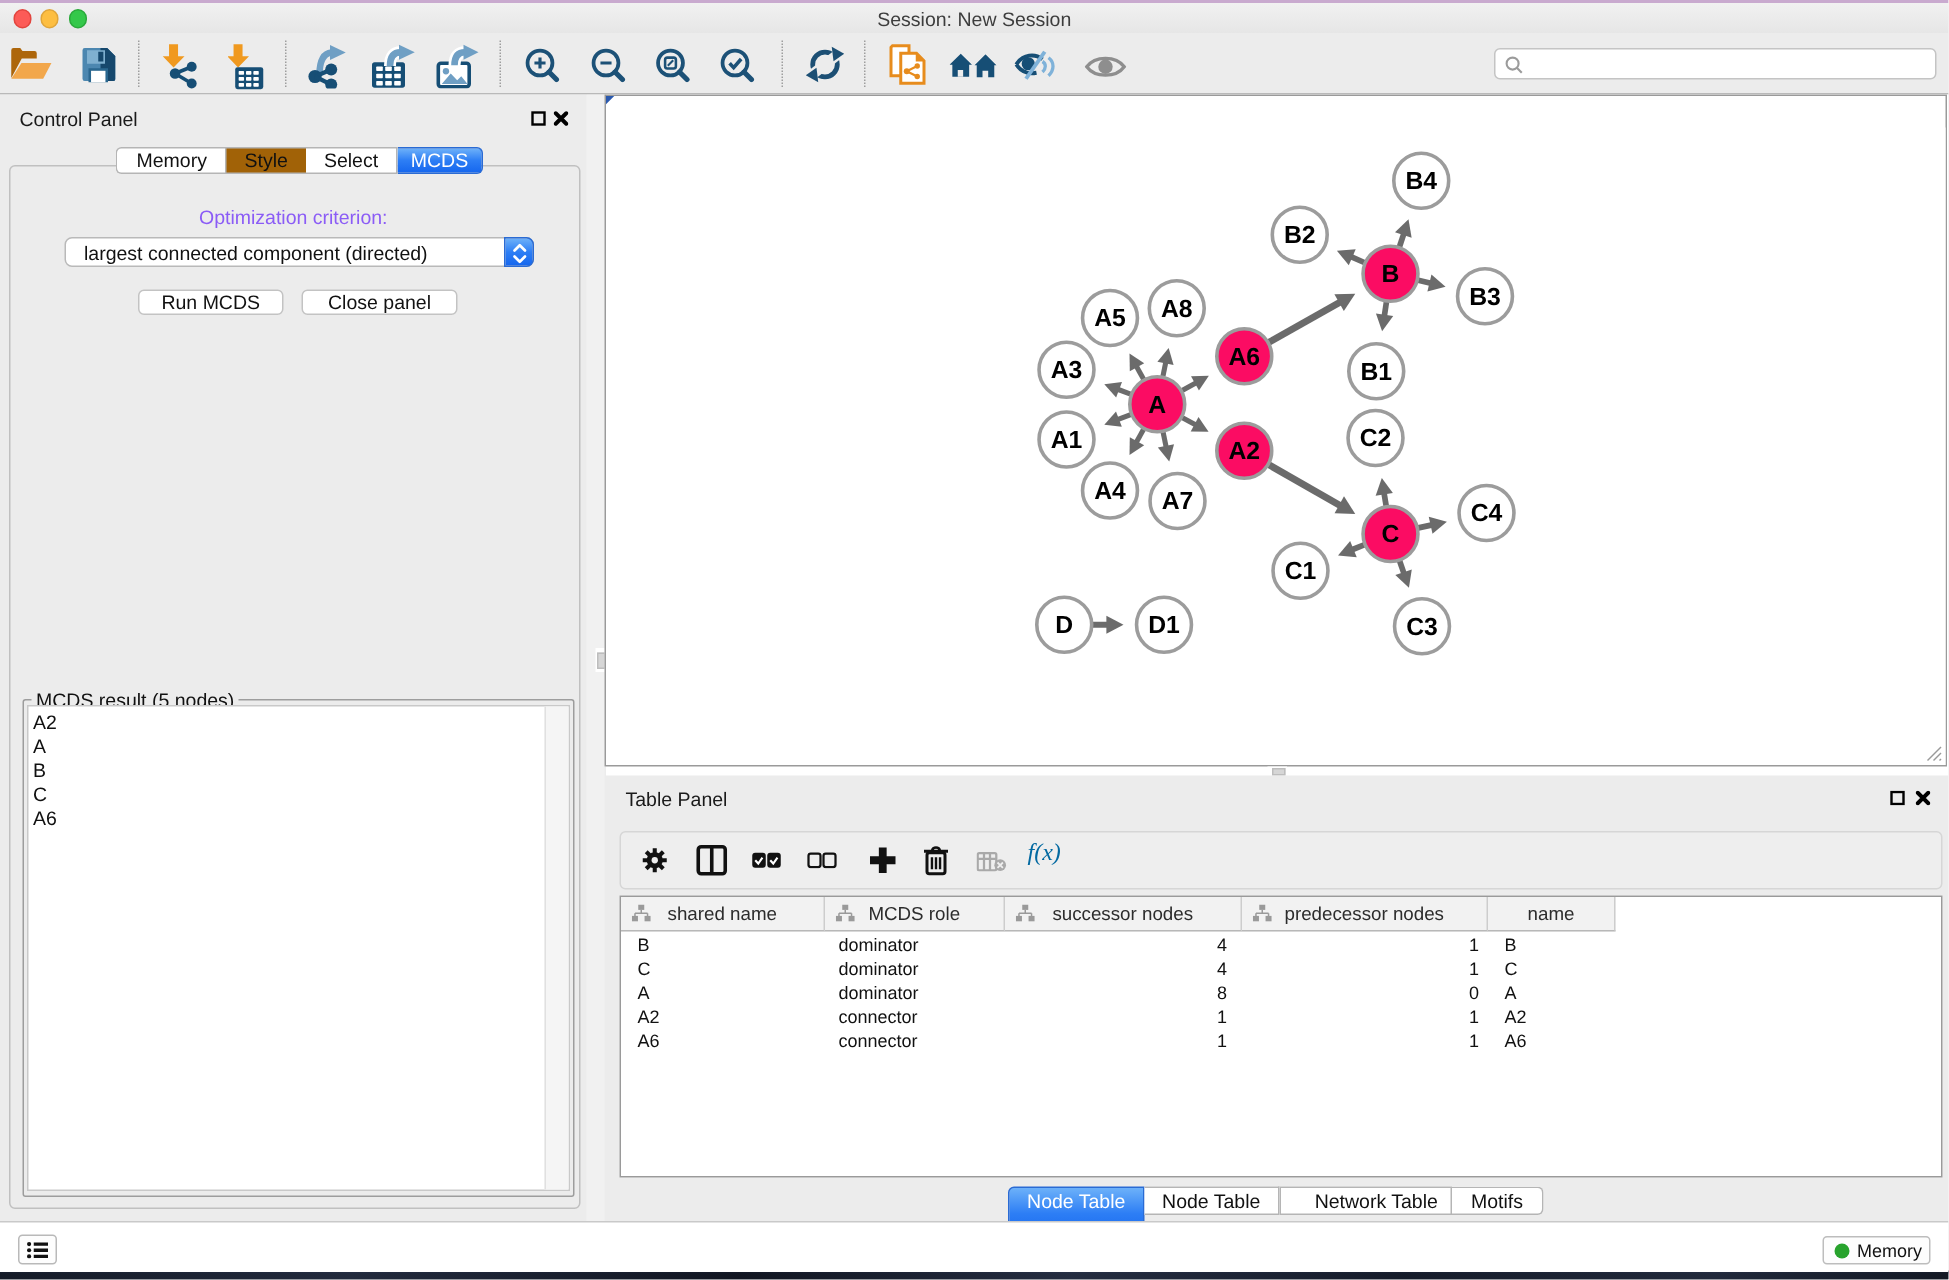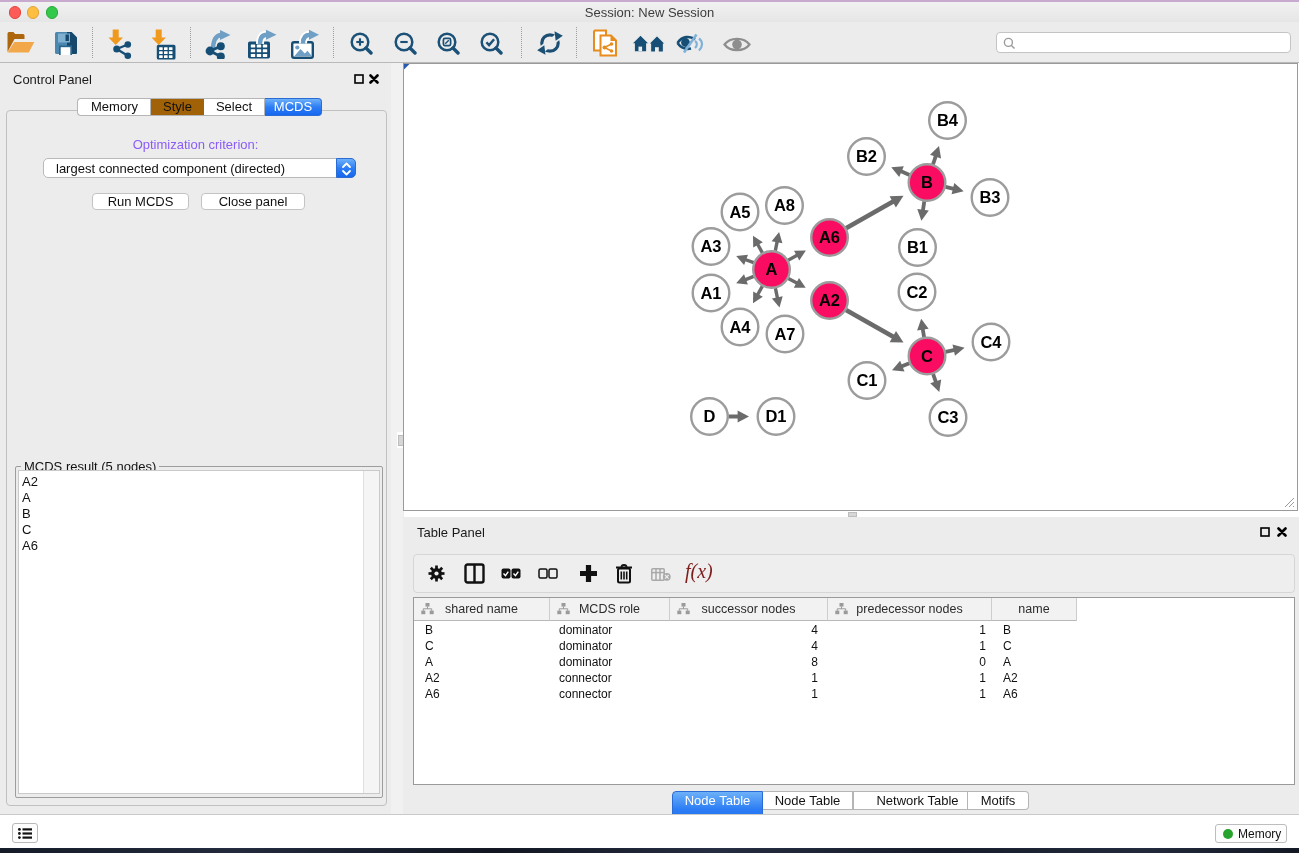"f(x)" div.abs { color: #7f1d1d -> #0369a1; font-size: 20px -> 16px }
